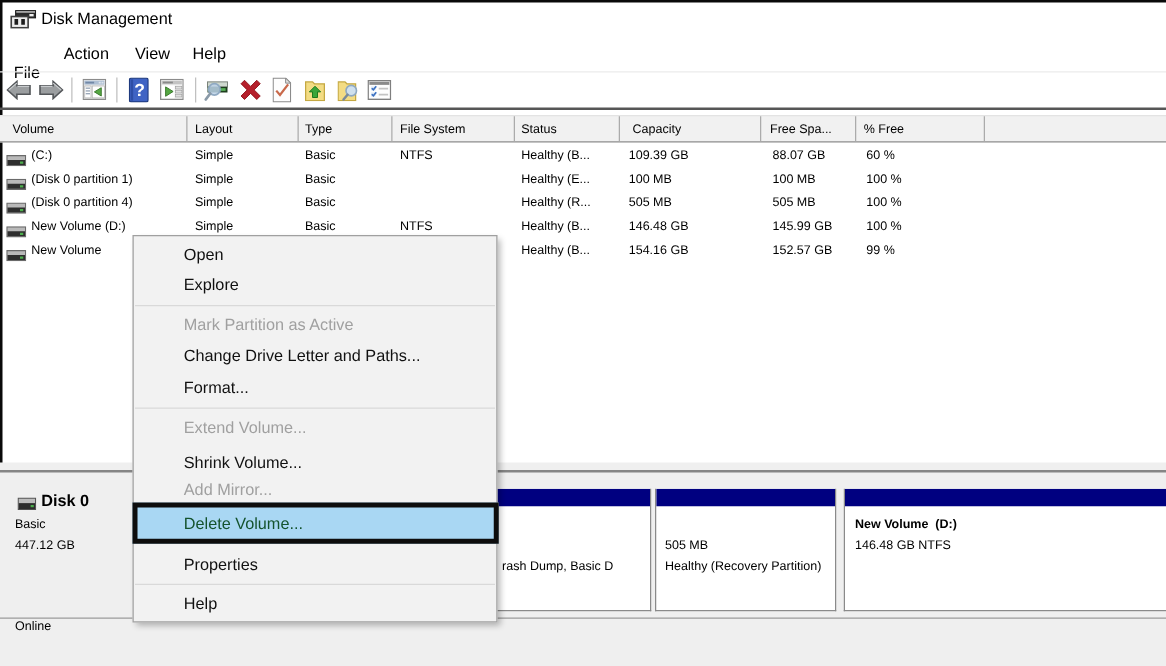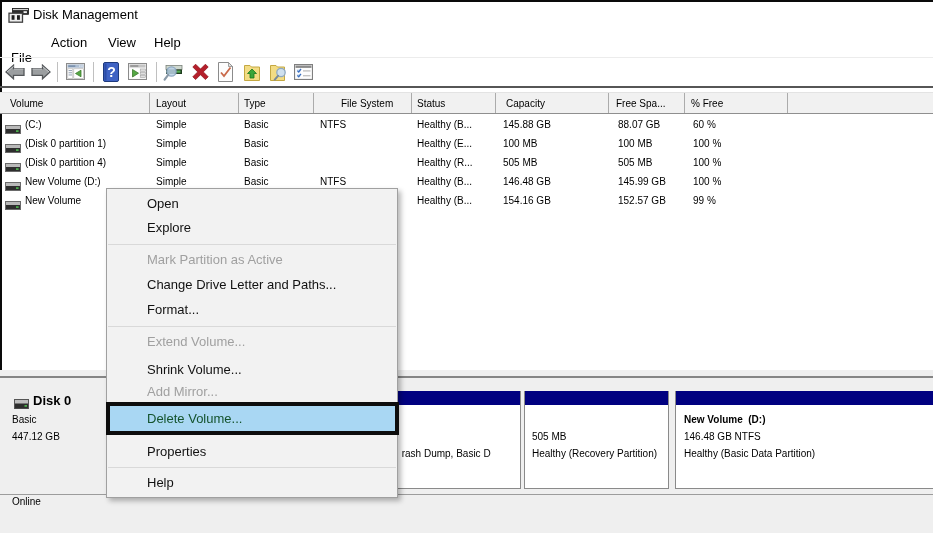"File System" div.abs { margin-left: 21px -> none }
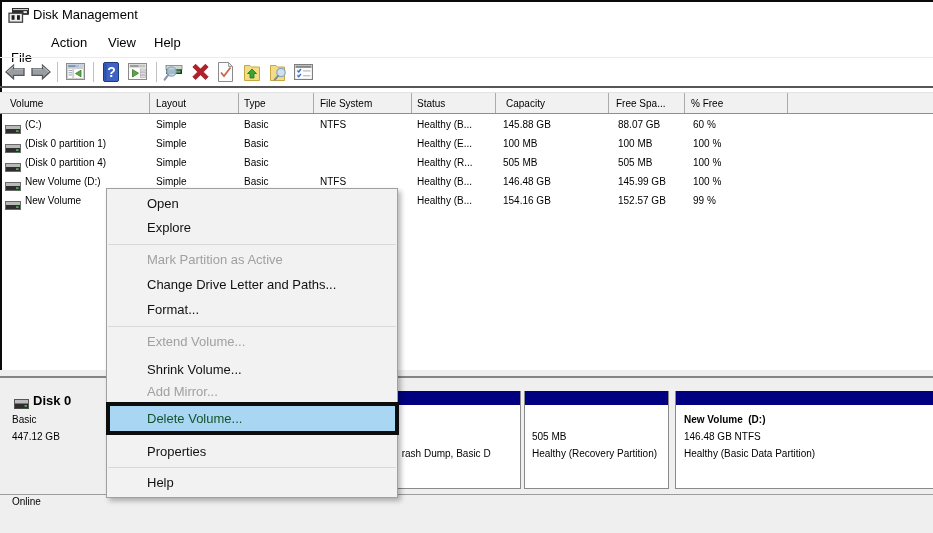"145.88 GB" div.abs { text: 145.88 -> 109.39 }
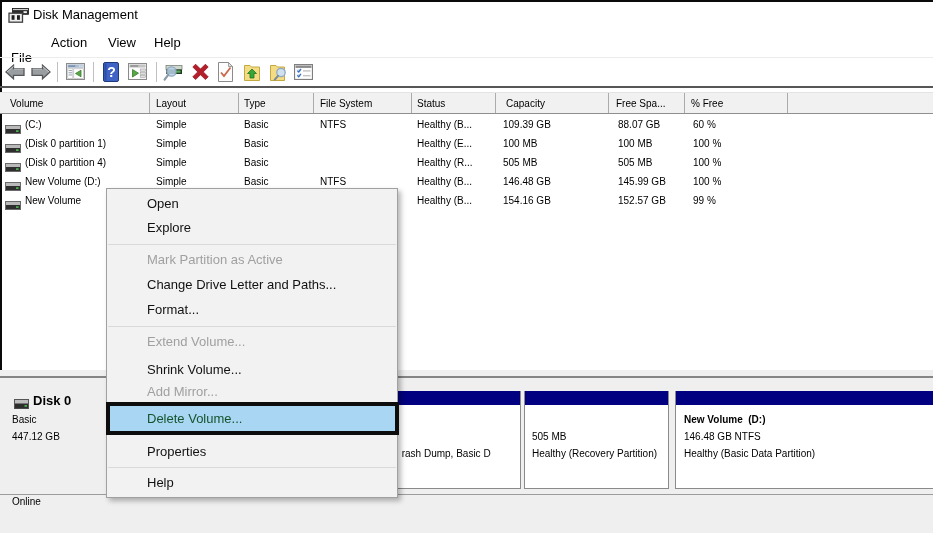"Healthy (Basic Data Partition)" div.abs { html: <div>Healthy (Basic Data Partition)</div> -> none }
